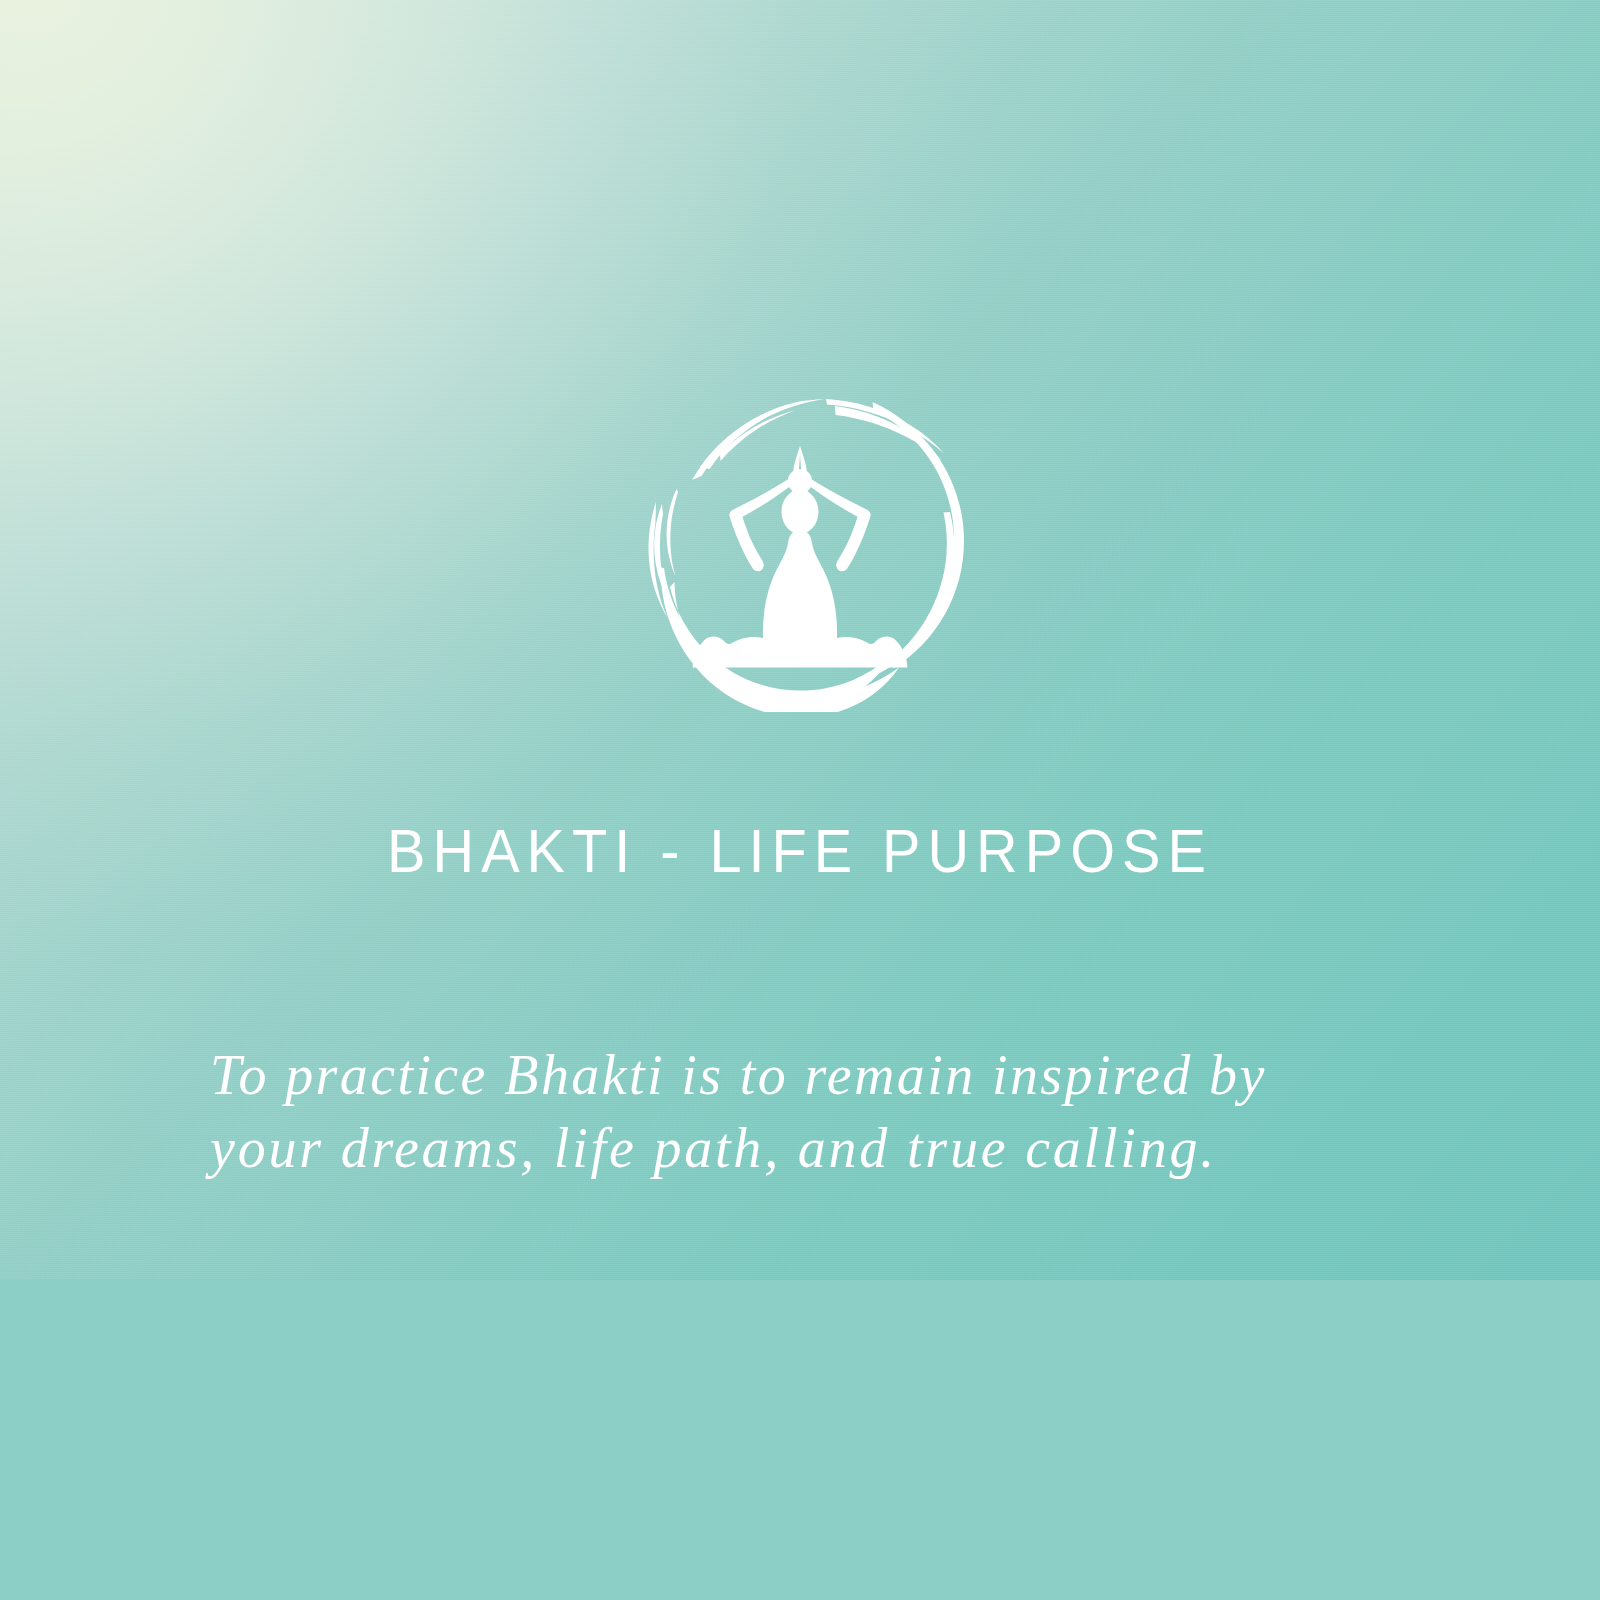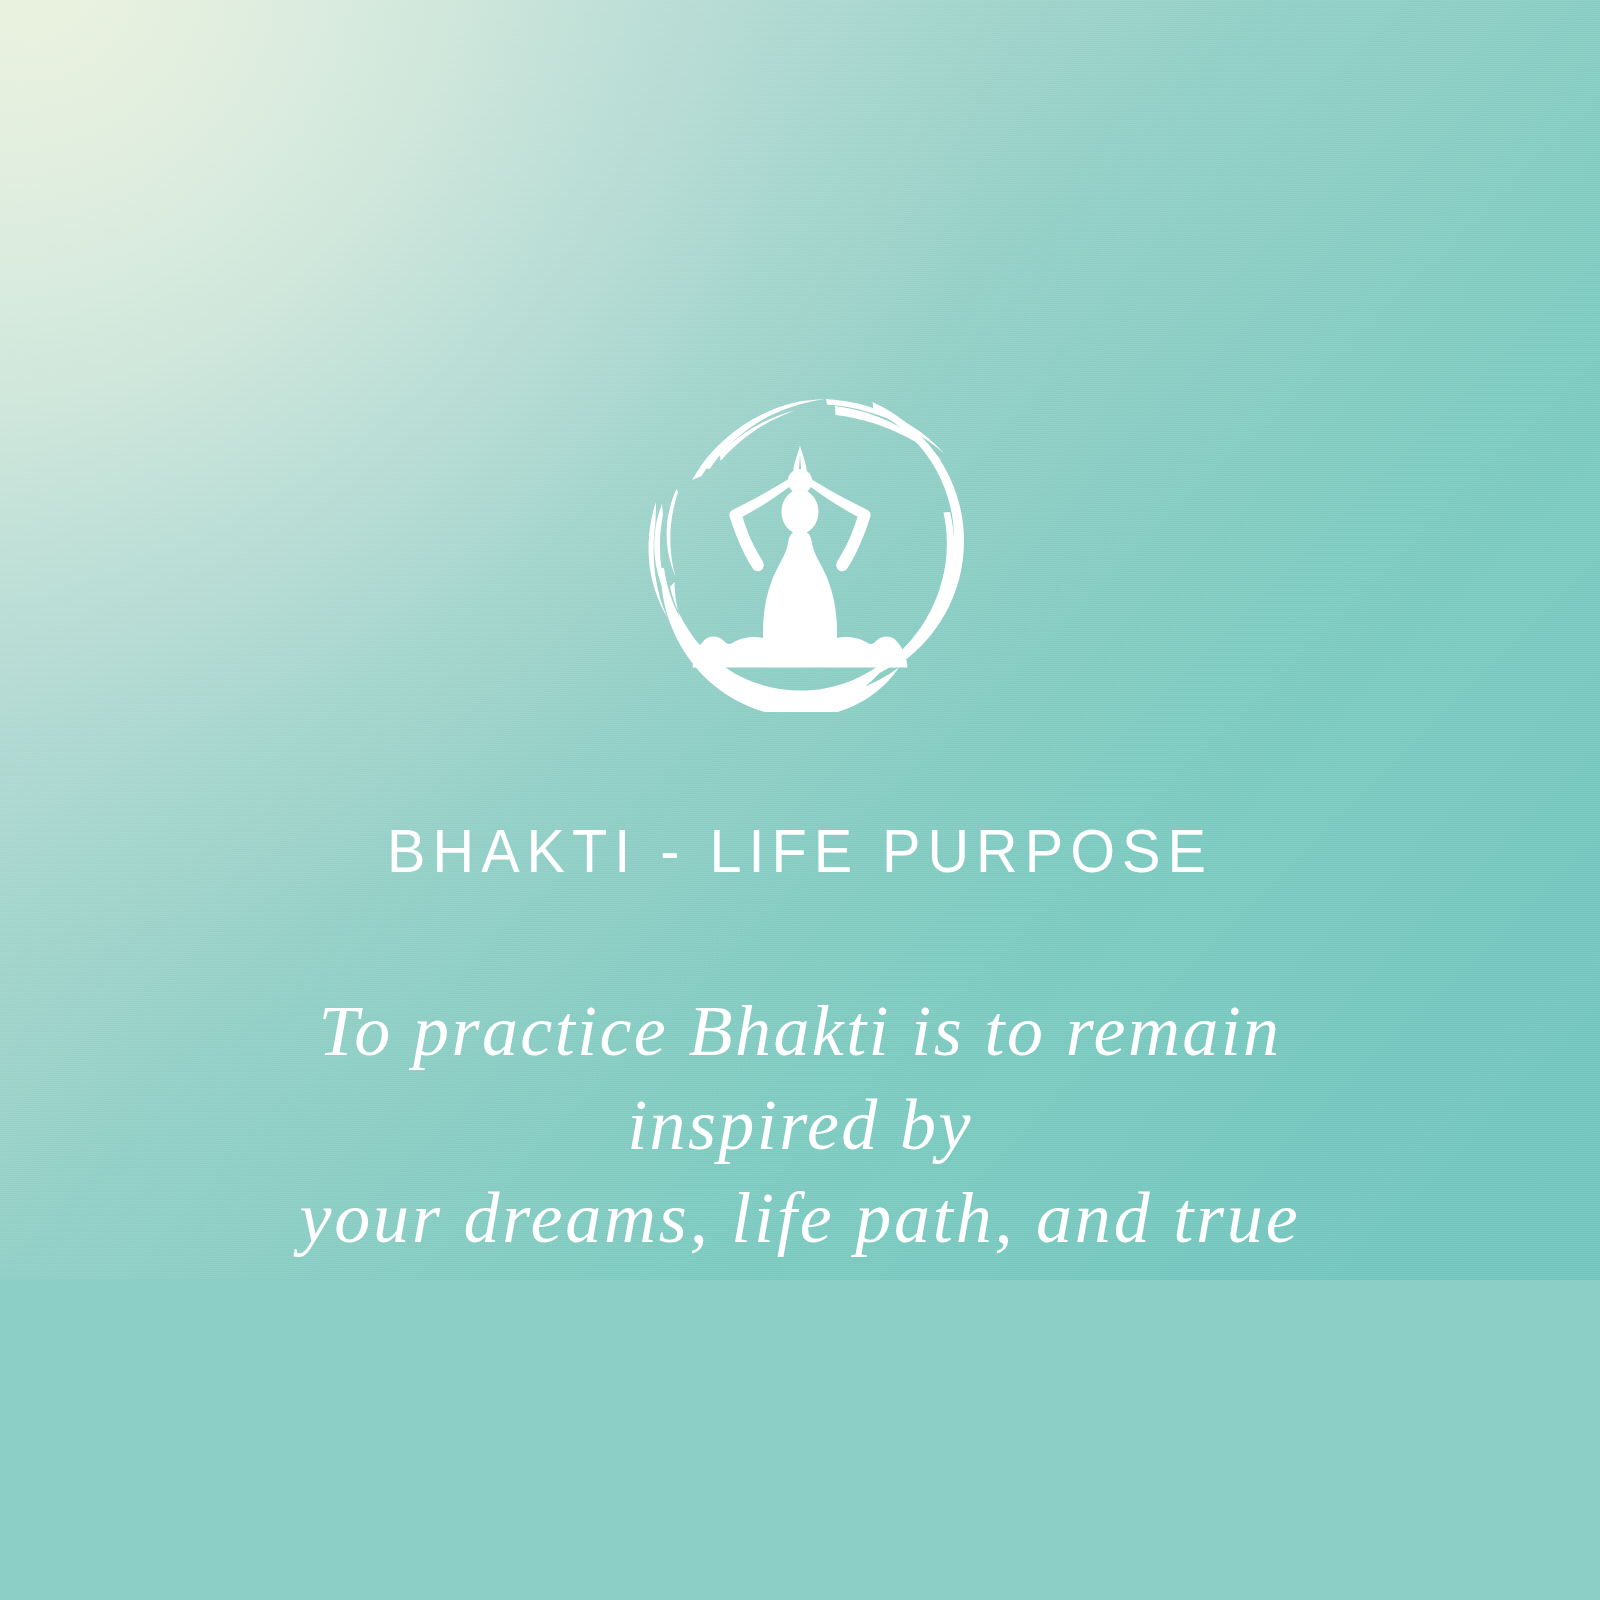"To practice Bhakti is to" #quote { font-size: 72px -> 56px; text-align: center -> left; top: 985px -> 1039px }
